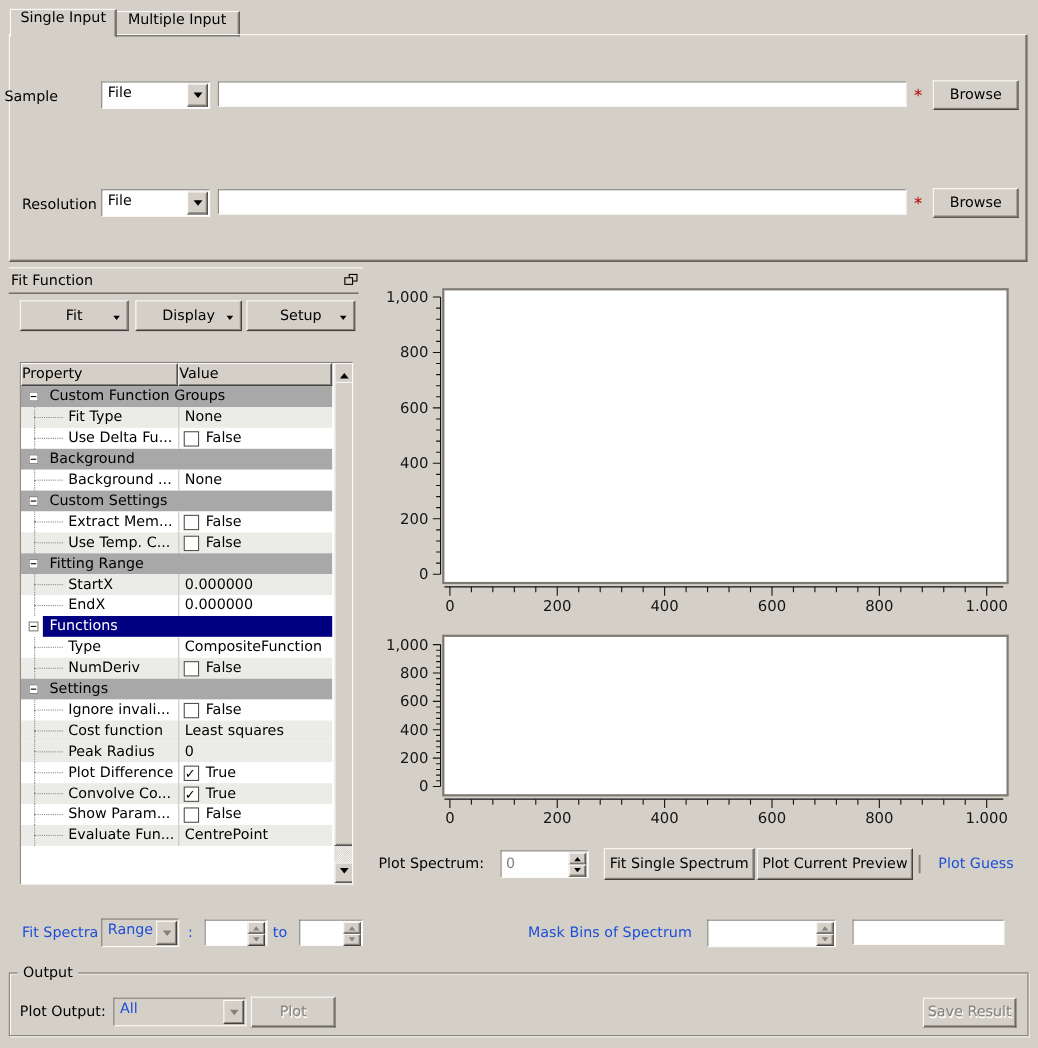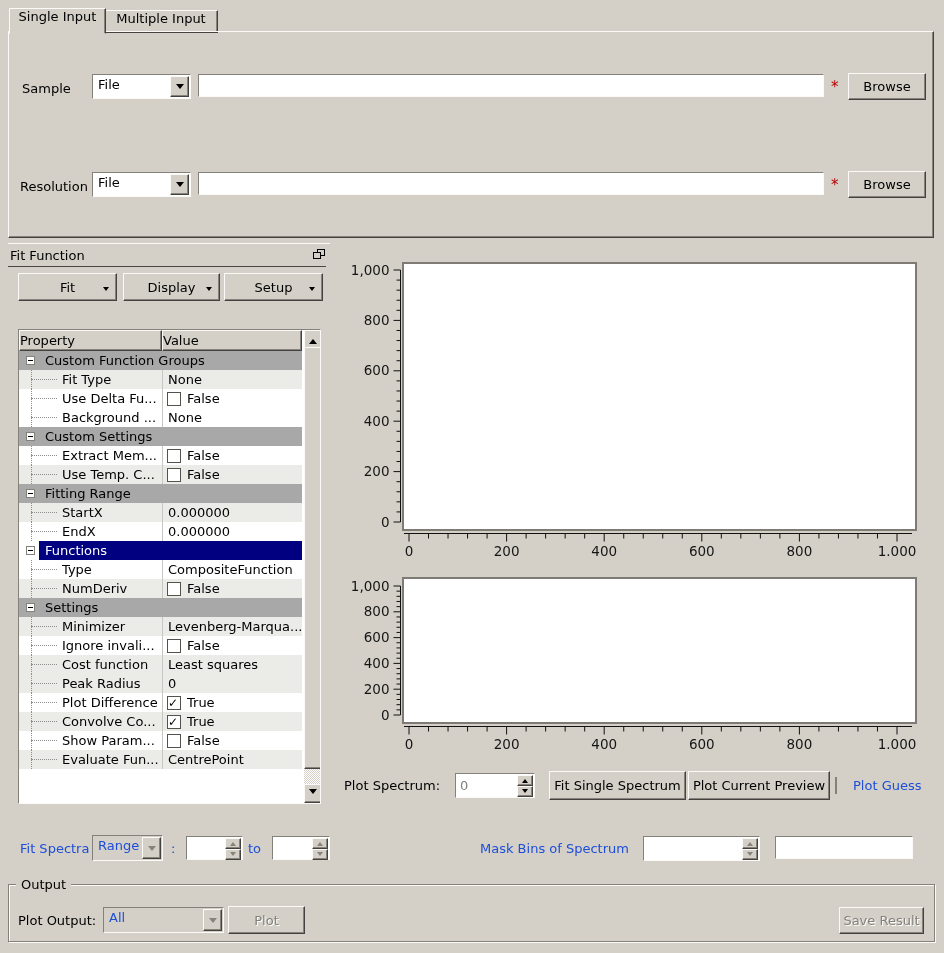"Sample" div.abs { left: 22px -> 4px }
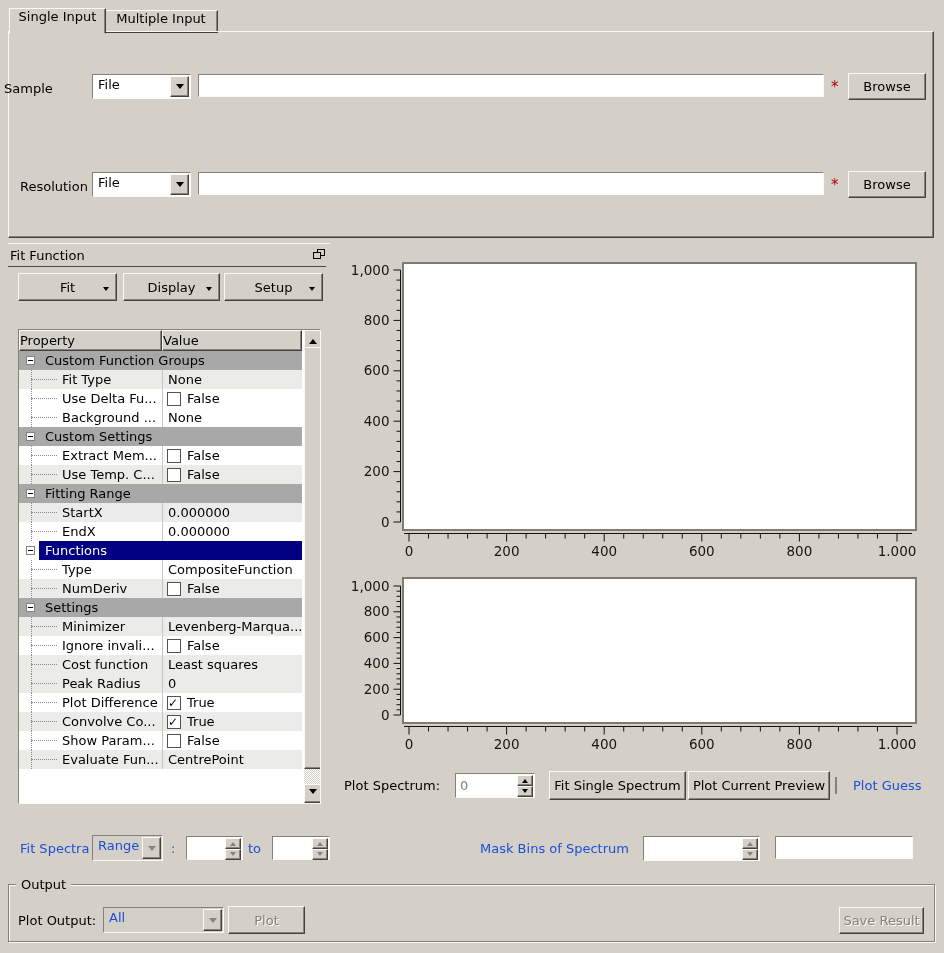"Background" div.prow { html: none -> <div> <span> <span></span> </span> <span>Background</span> </div> }
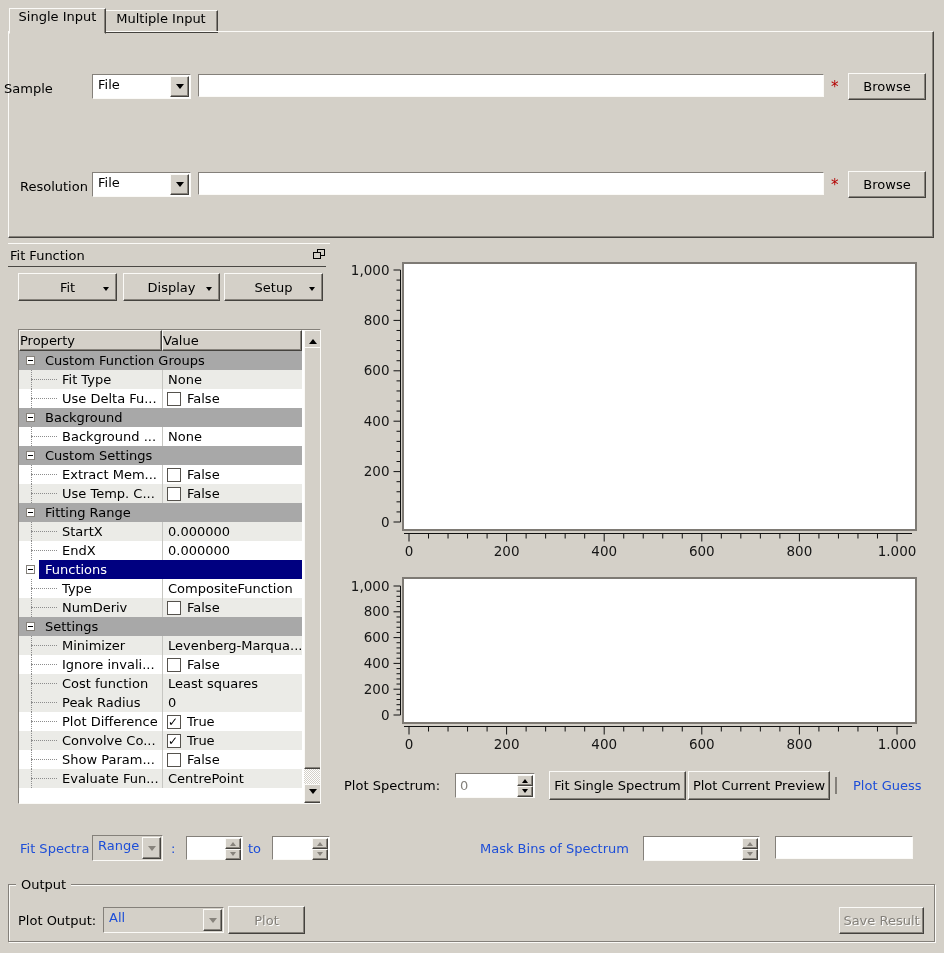"Minimizer" div.prow { html: <div> <span></span> <span></span> <span>Minimizer</span> <span></span> <span>Levenberg-Marqua...</span> </div> -> none }
